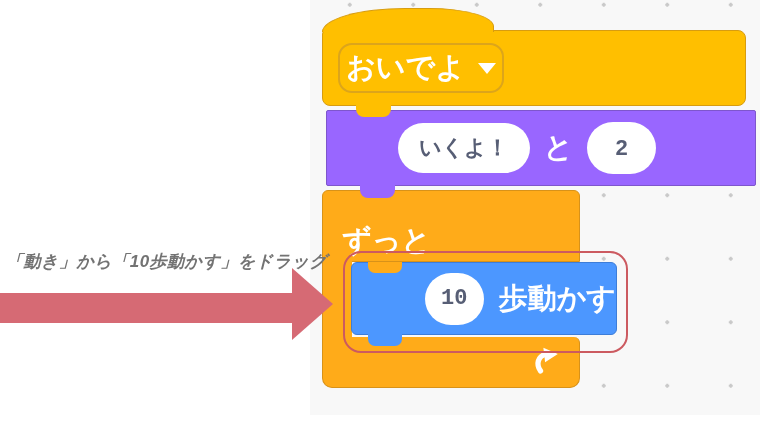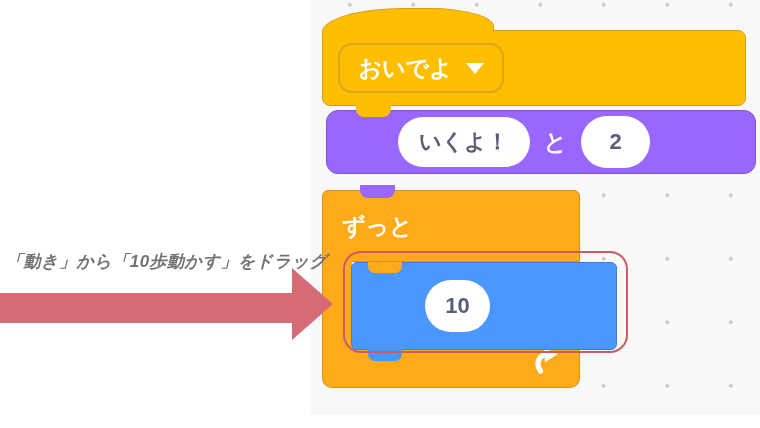"おいでよ" .blk-label { font-size: 23px -> 29px }
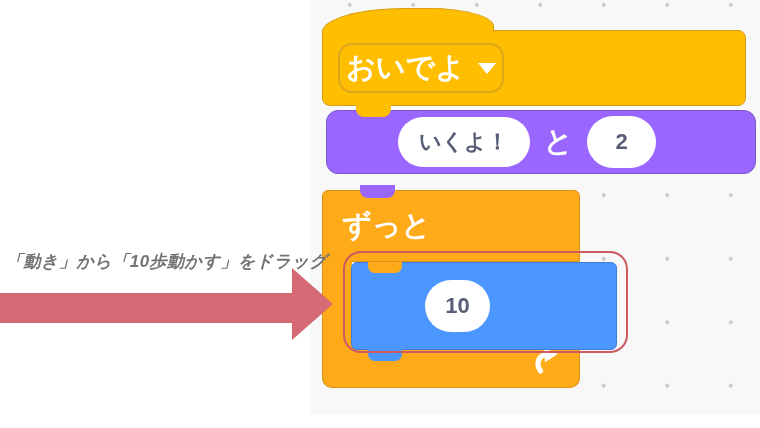"いくよ！" .say-body { border-radius: 12px -> 2px; height: 64px -> 76px }
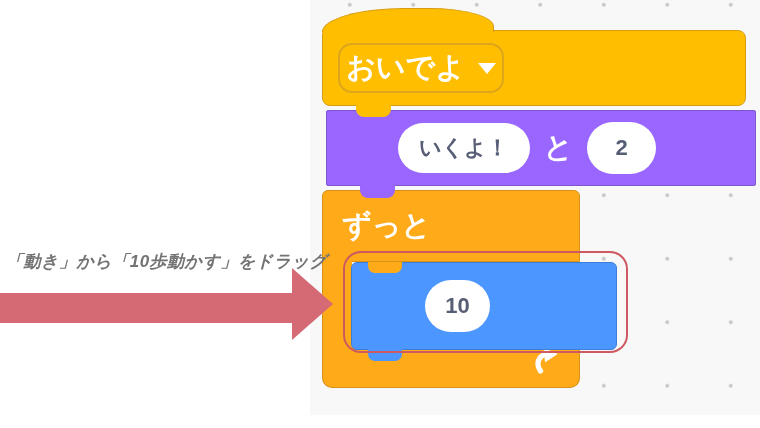"ずっと" .forever-top { align-items: center -> flex-end }
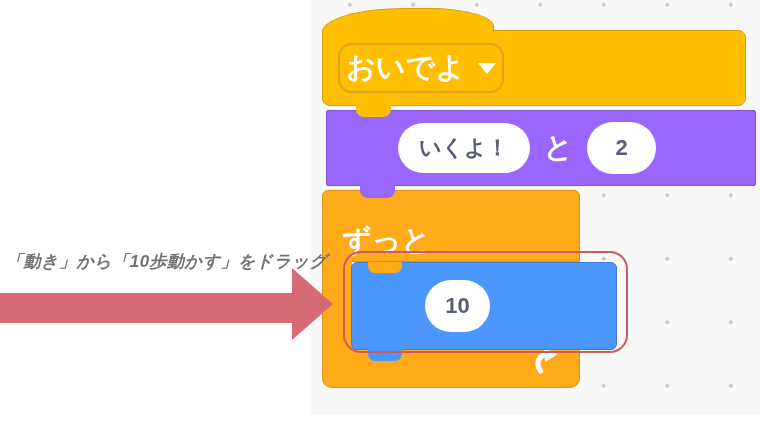"10" .move-body { font-family: none -> Liberation Mono, monospace; height: 88px -> 73px }
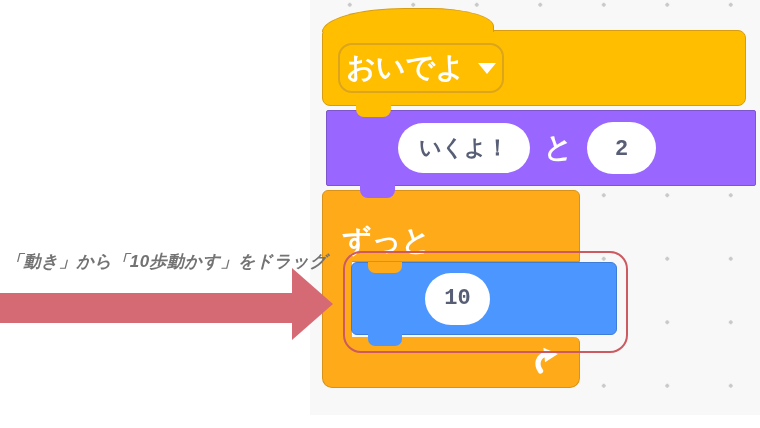"歩動かす" span.blk-label { html: none -> <span>歩動かす</span> }
